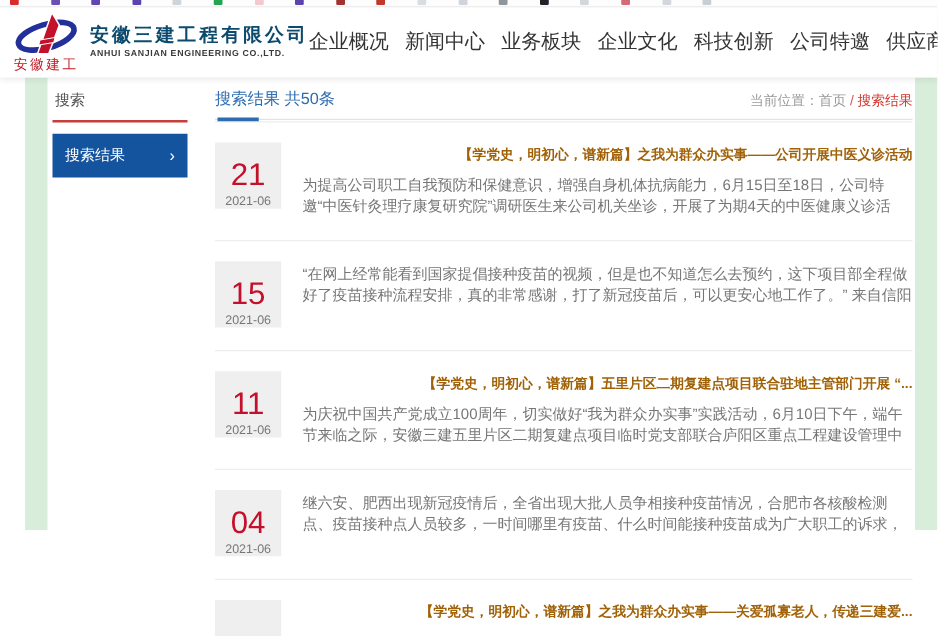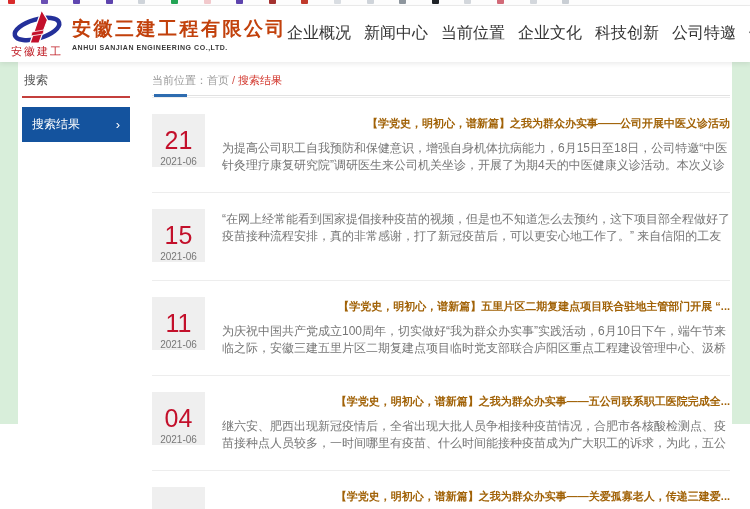"安徽三建工程有限公司" .company-cn { color: #c2410c -> #0c4a6e; font-size: 19px -> 15px }
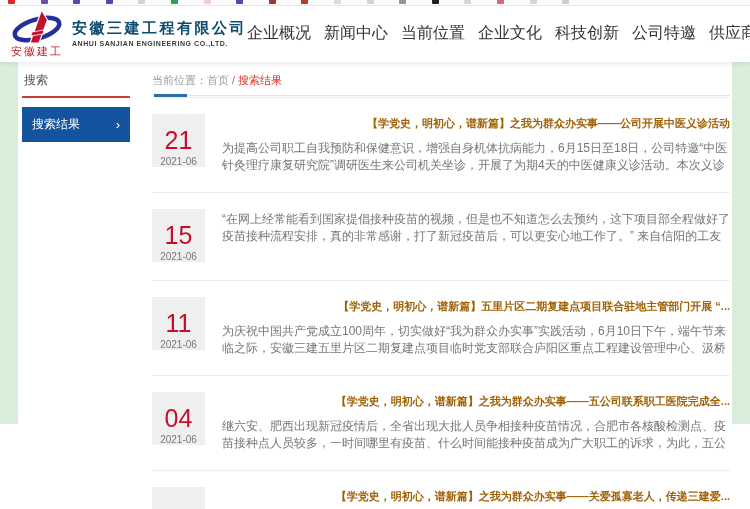"当前位置" span.nav-item { text: 当前位置 -> 业务板块 }
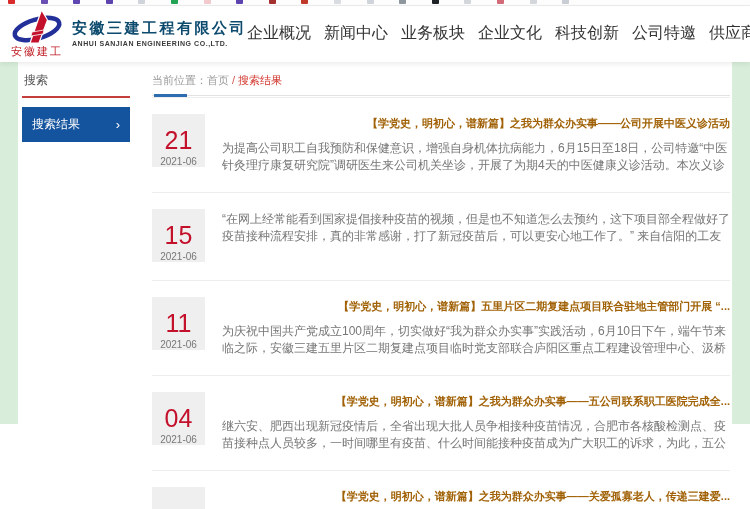"搜索" .page-bg { margin-left: none -> 20px }
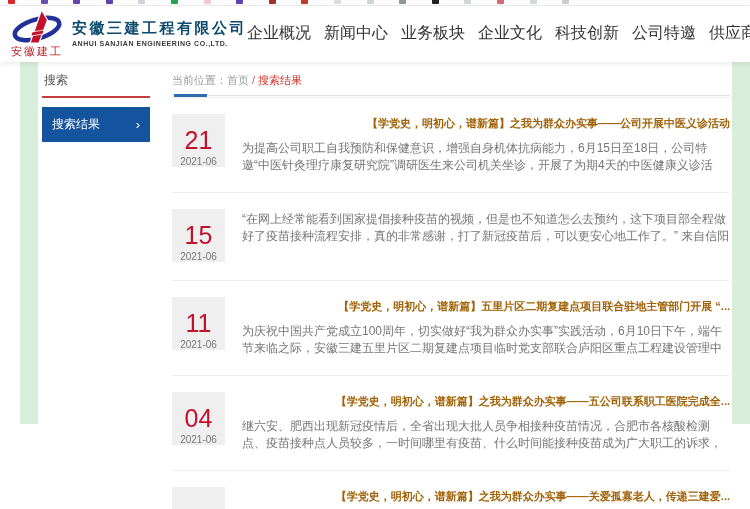"搜索结果 共50条" span.results-title { html: none -> <span>搜索结果 共50条</span> }
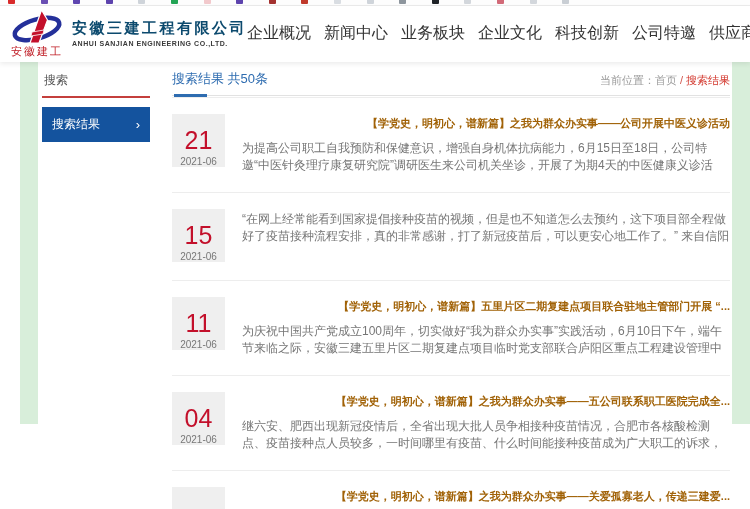"【学党史，明初心，谱新篇】之我为群众办实事——五公司联系职工医院完成全..." div.news-title { html: <div>【学党史，明初心，谱新篇】之我为群众办实事——五公司联系职工医院完成全...</div> -> none }
